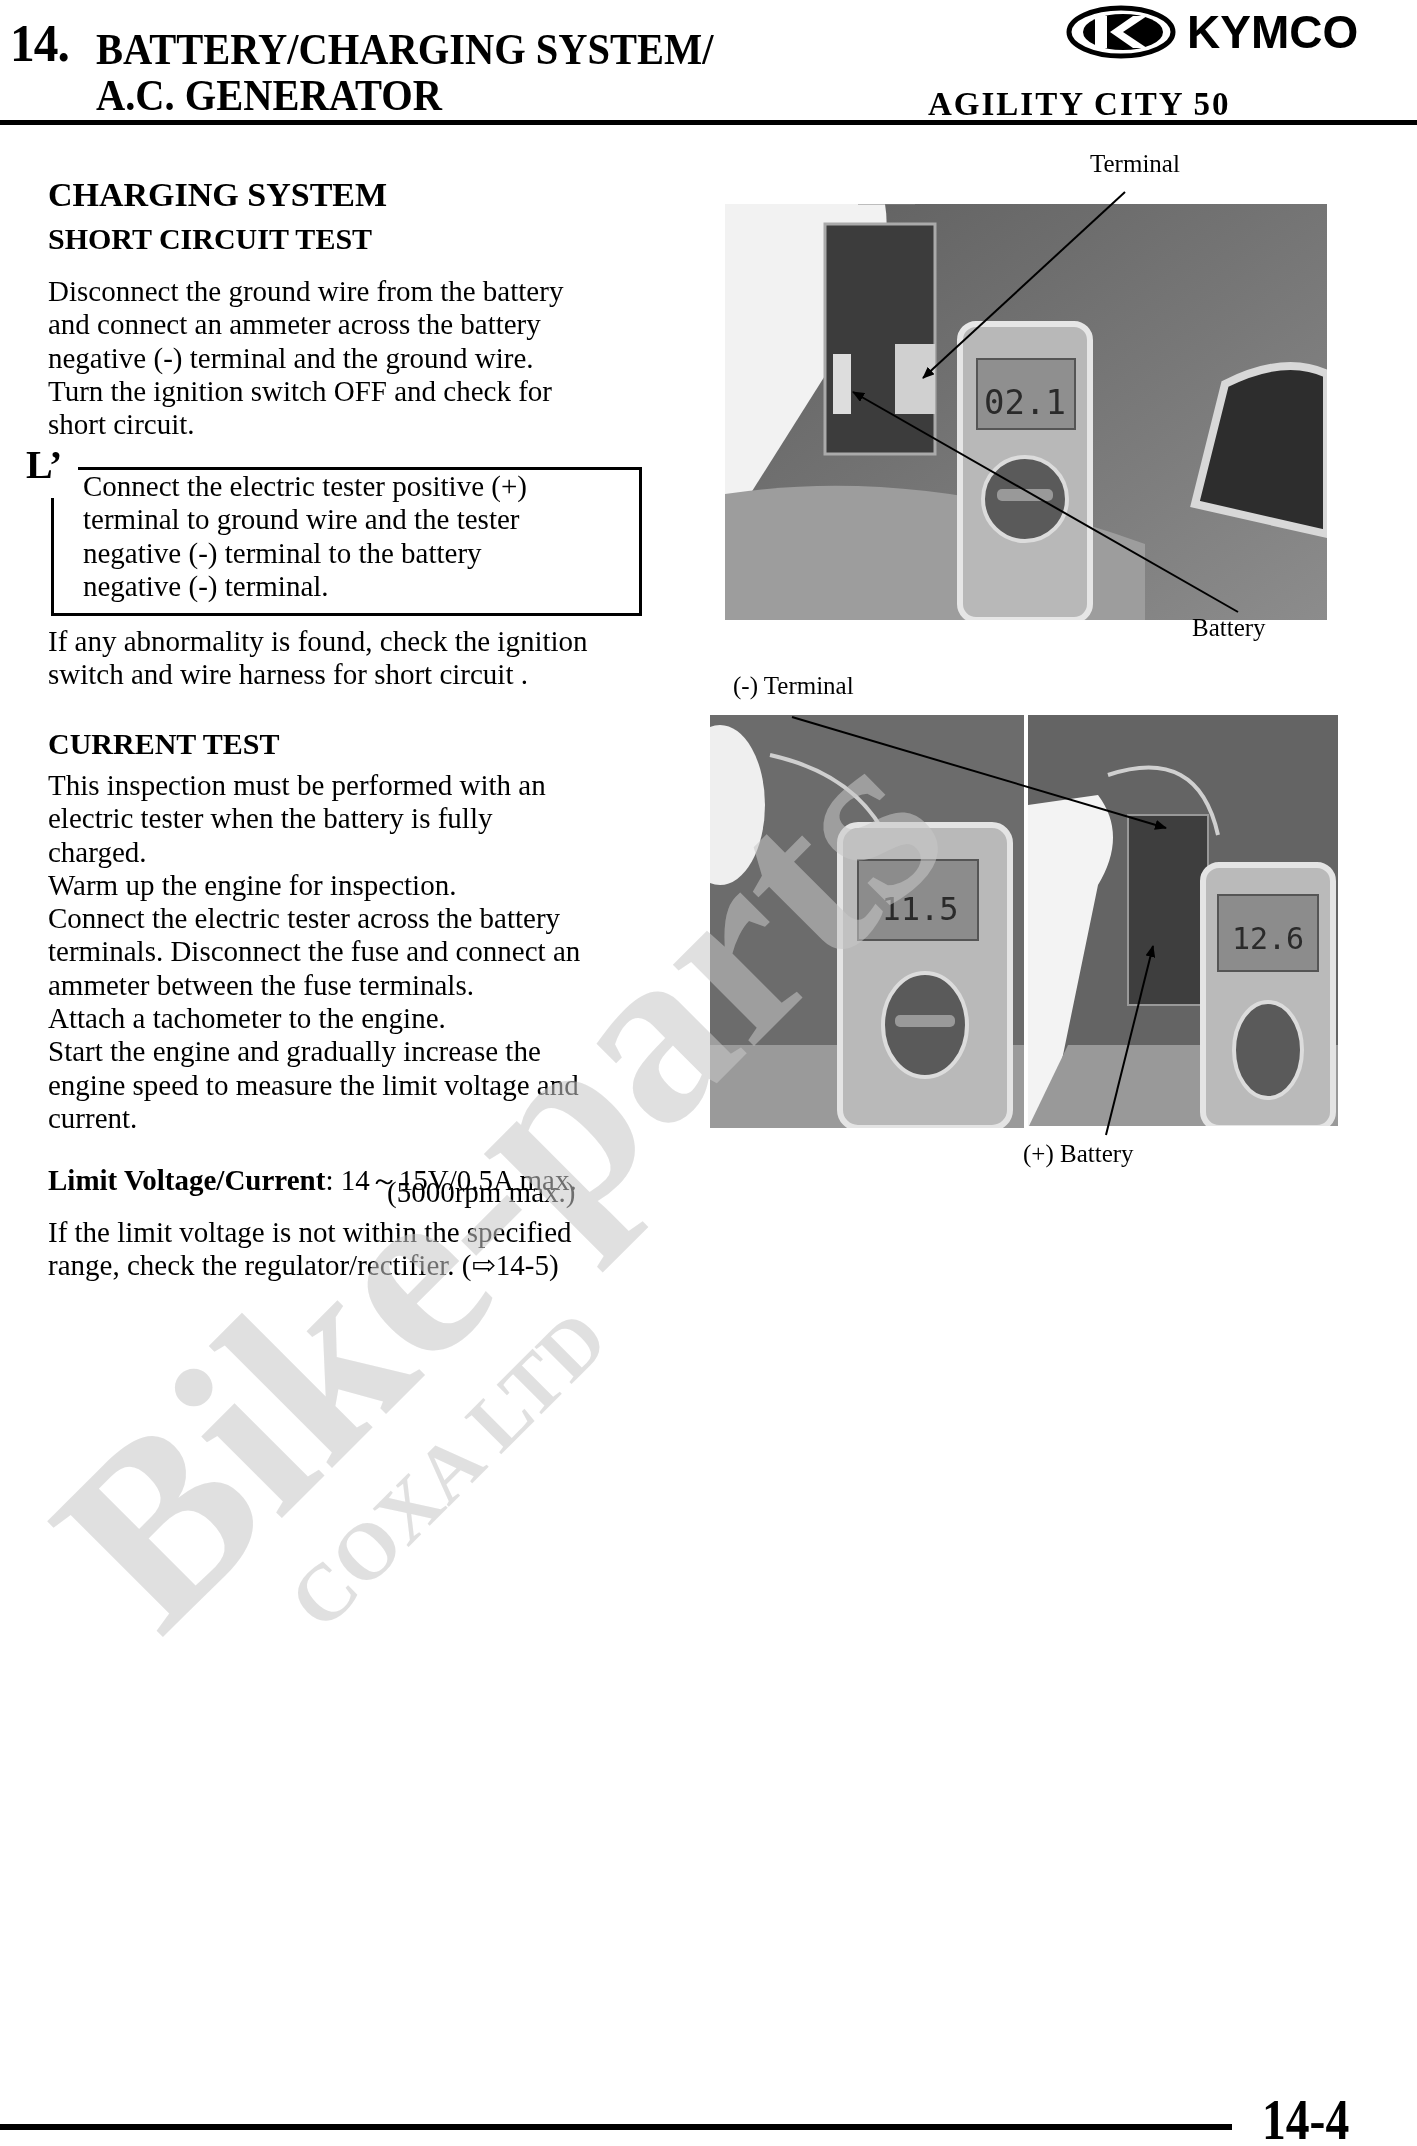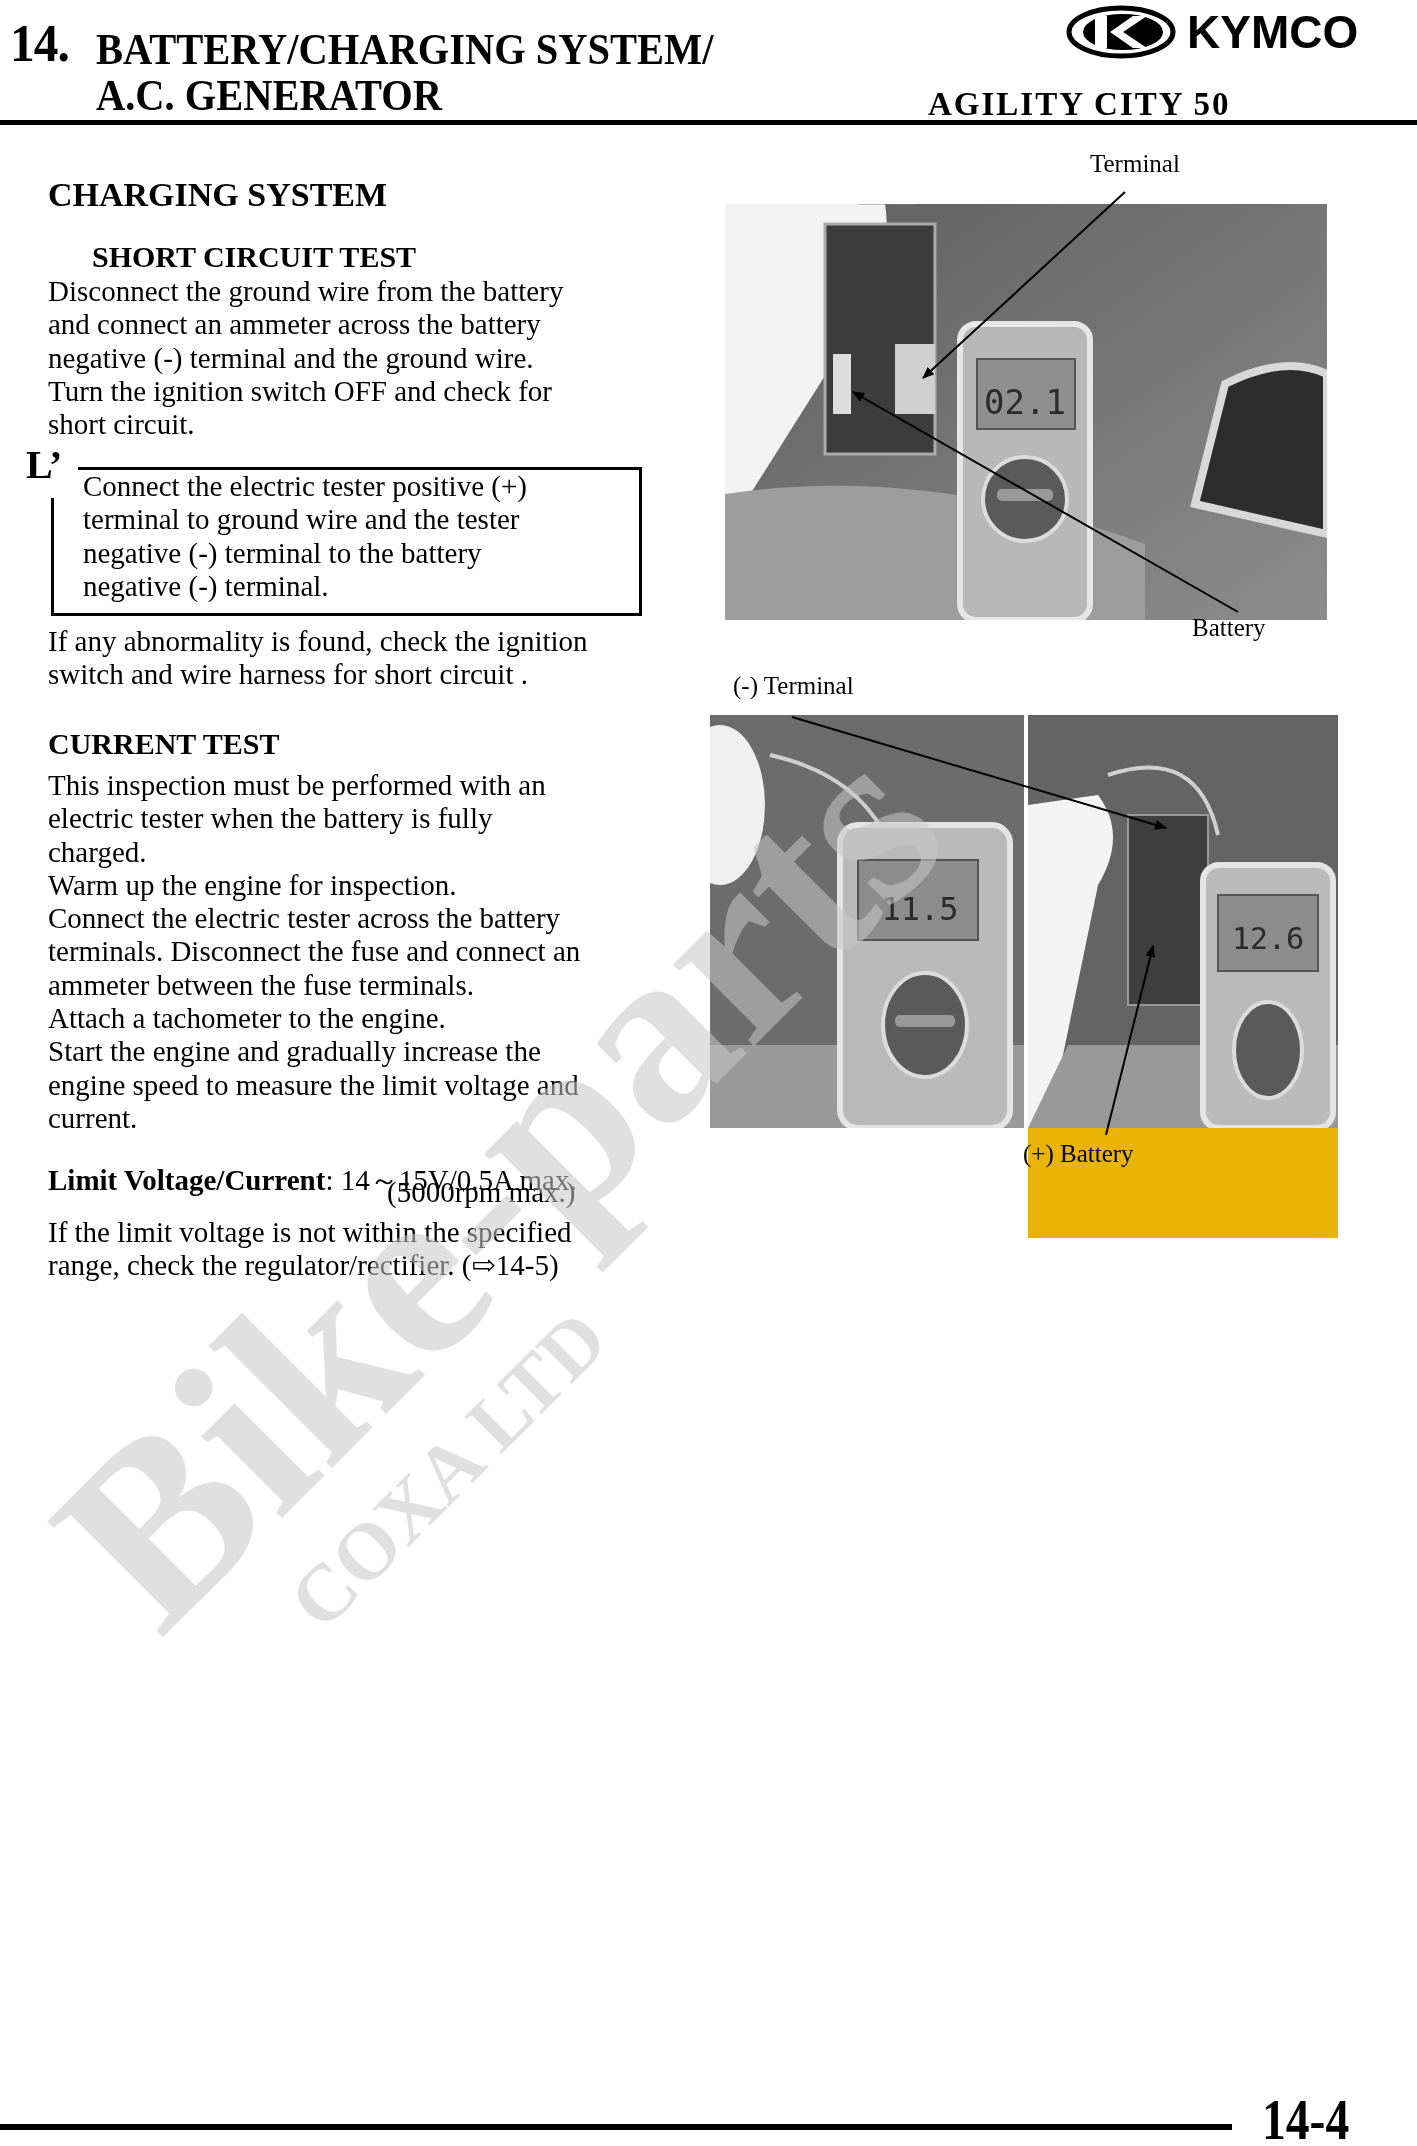"SHORT CIRCUIT TEST" div.abs { margin-left: 44px -> none; top: 240px -> 222px }
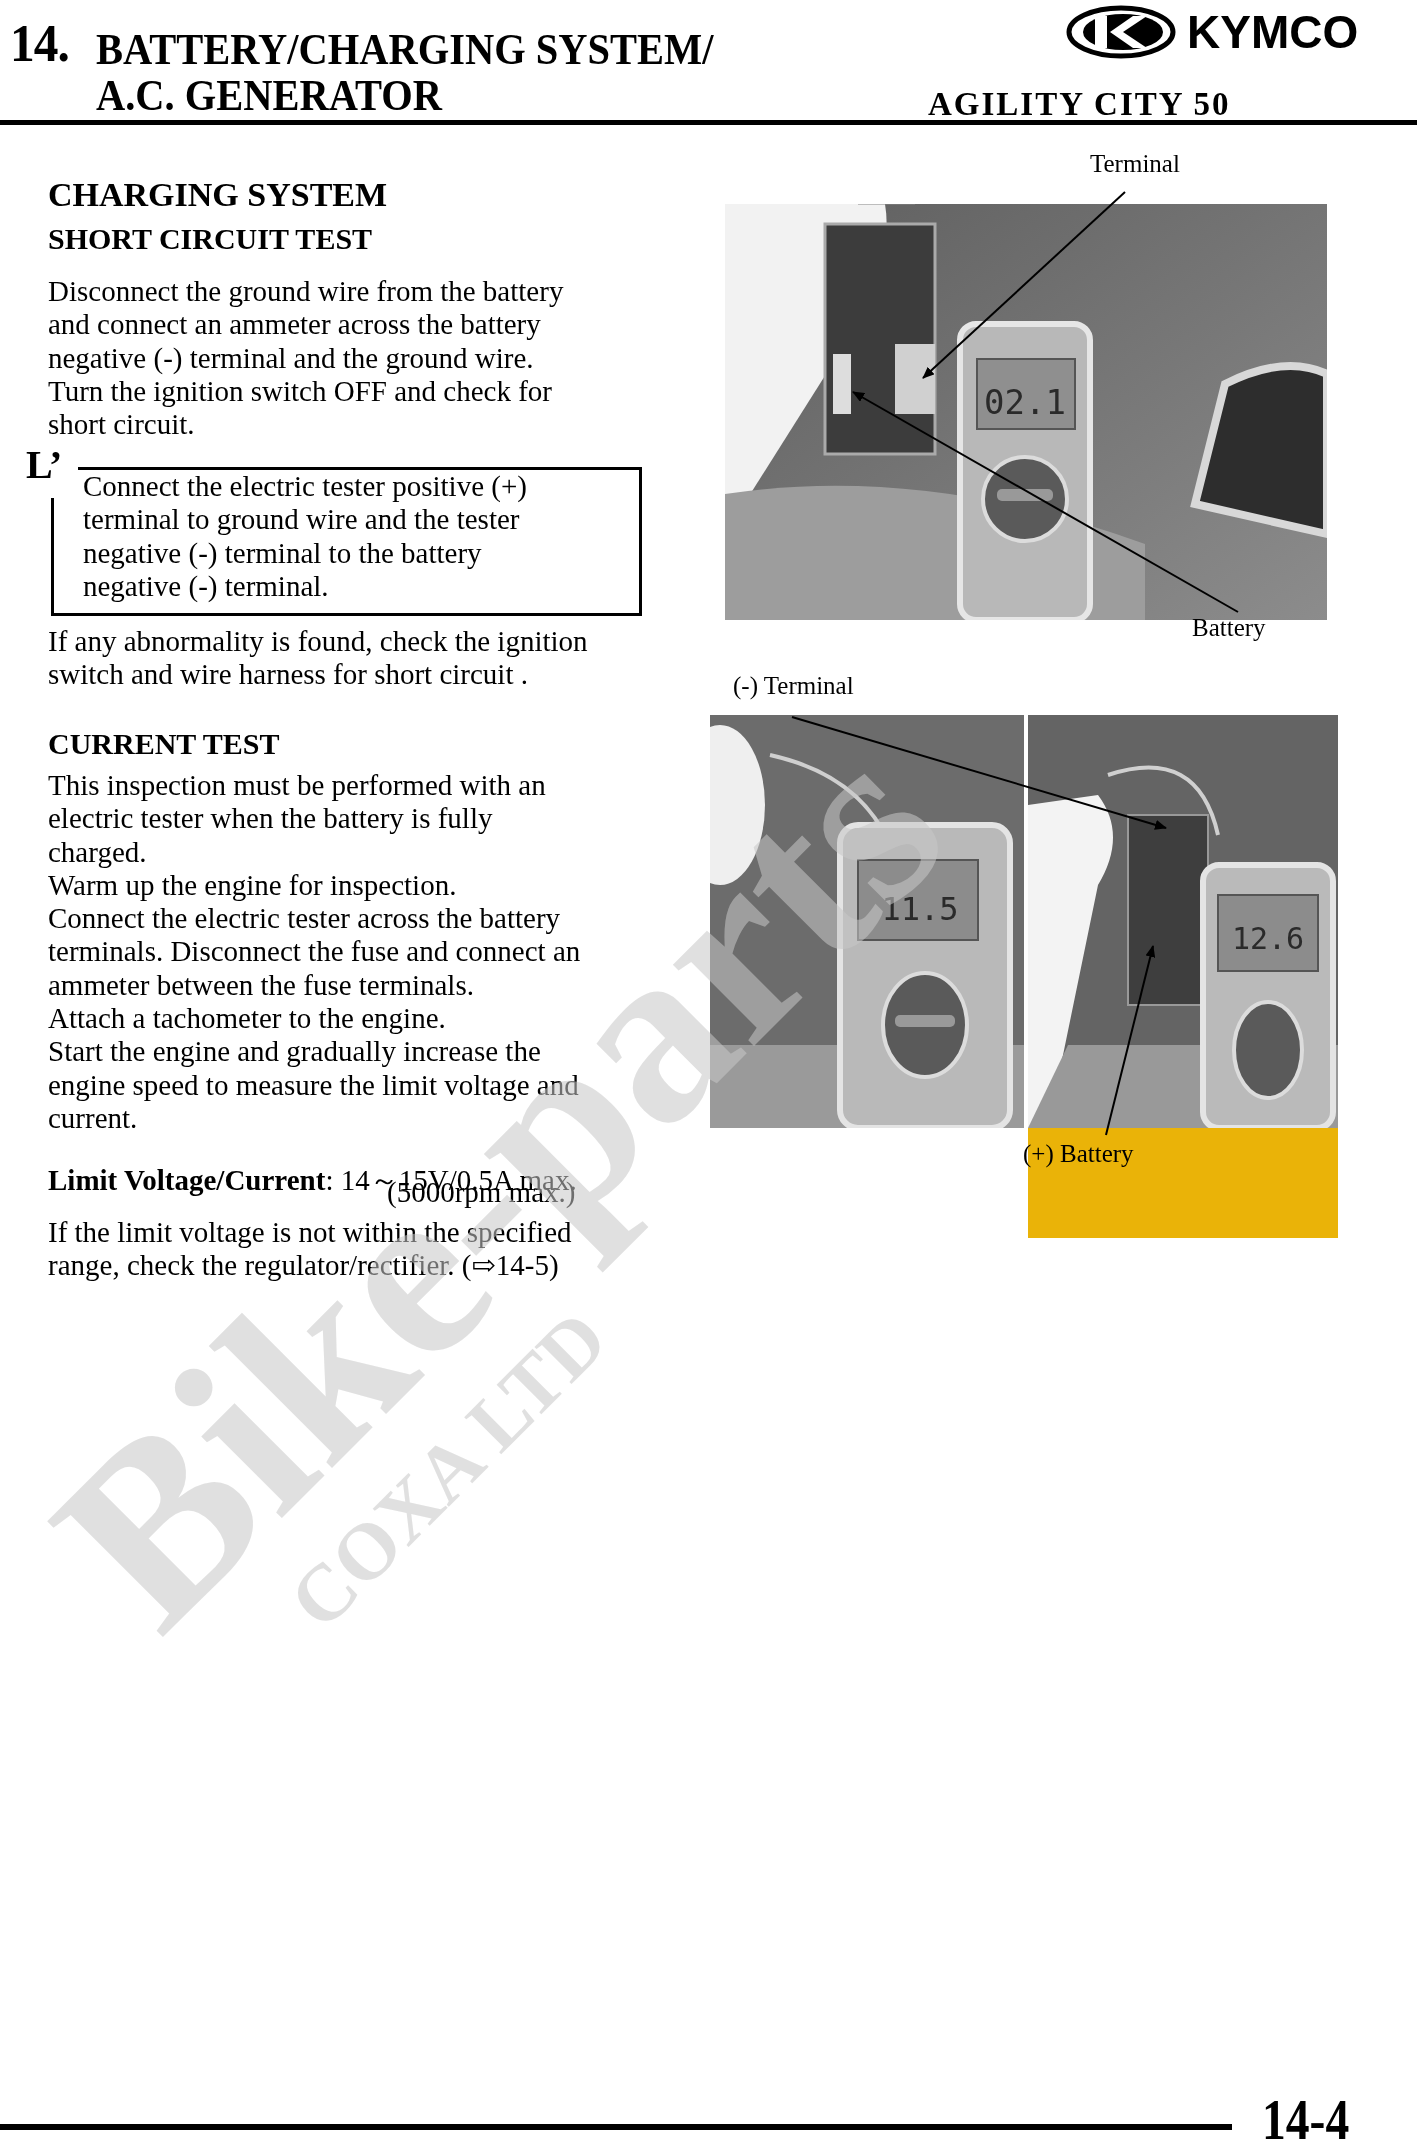"12.6" div.abs { height: 523px -> 411px }
